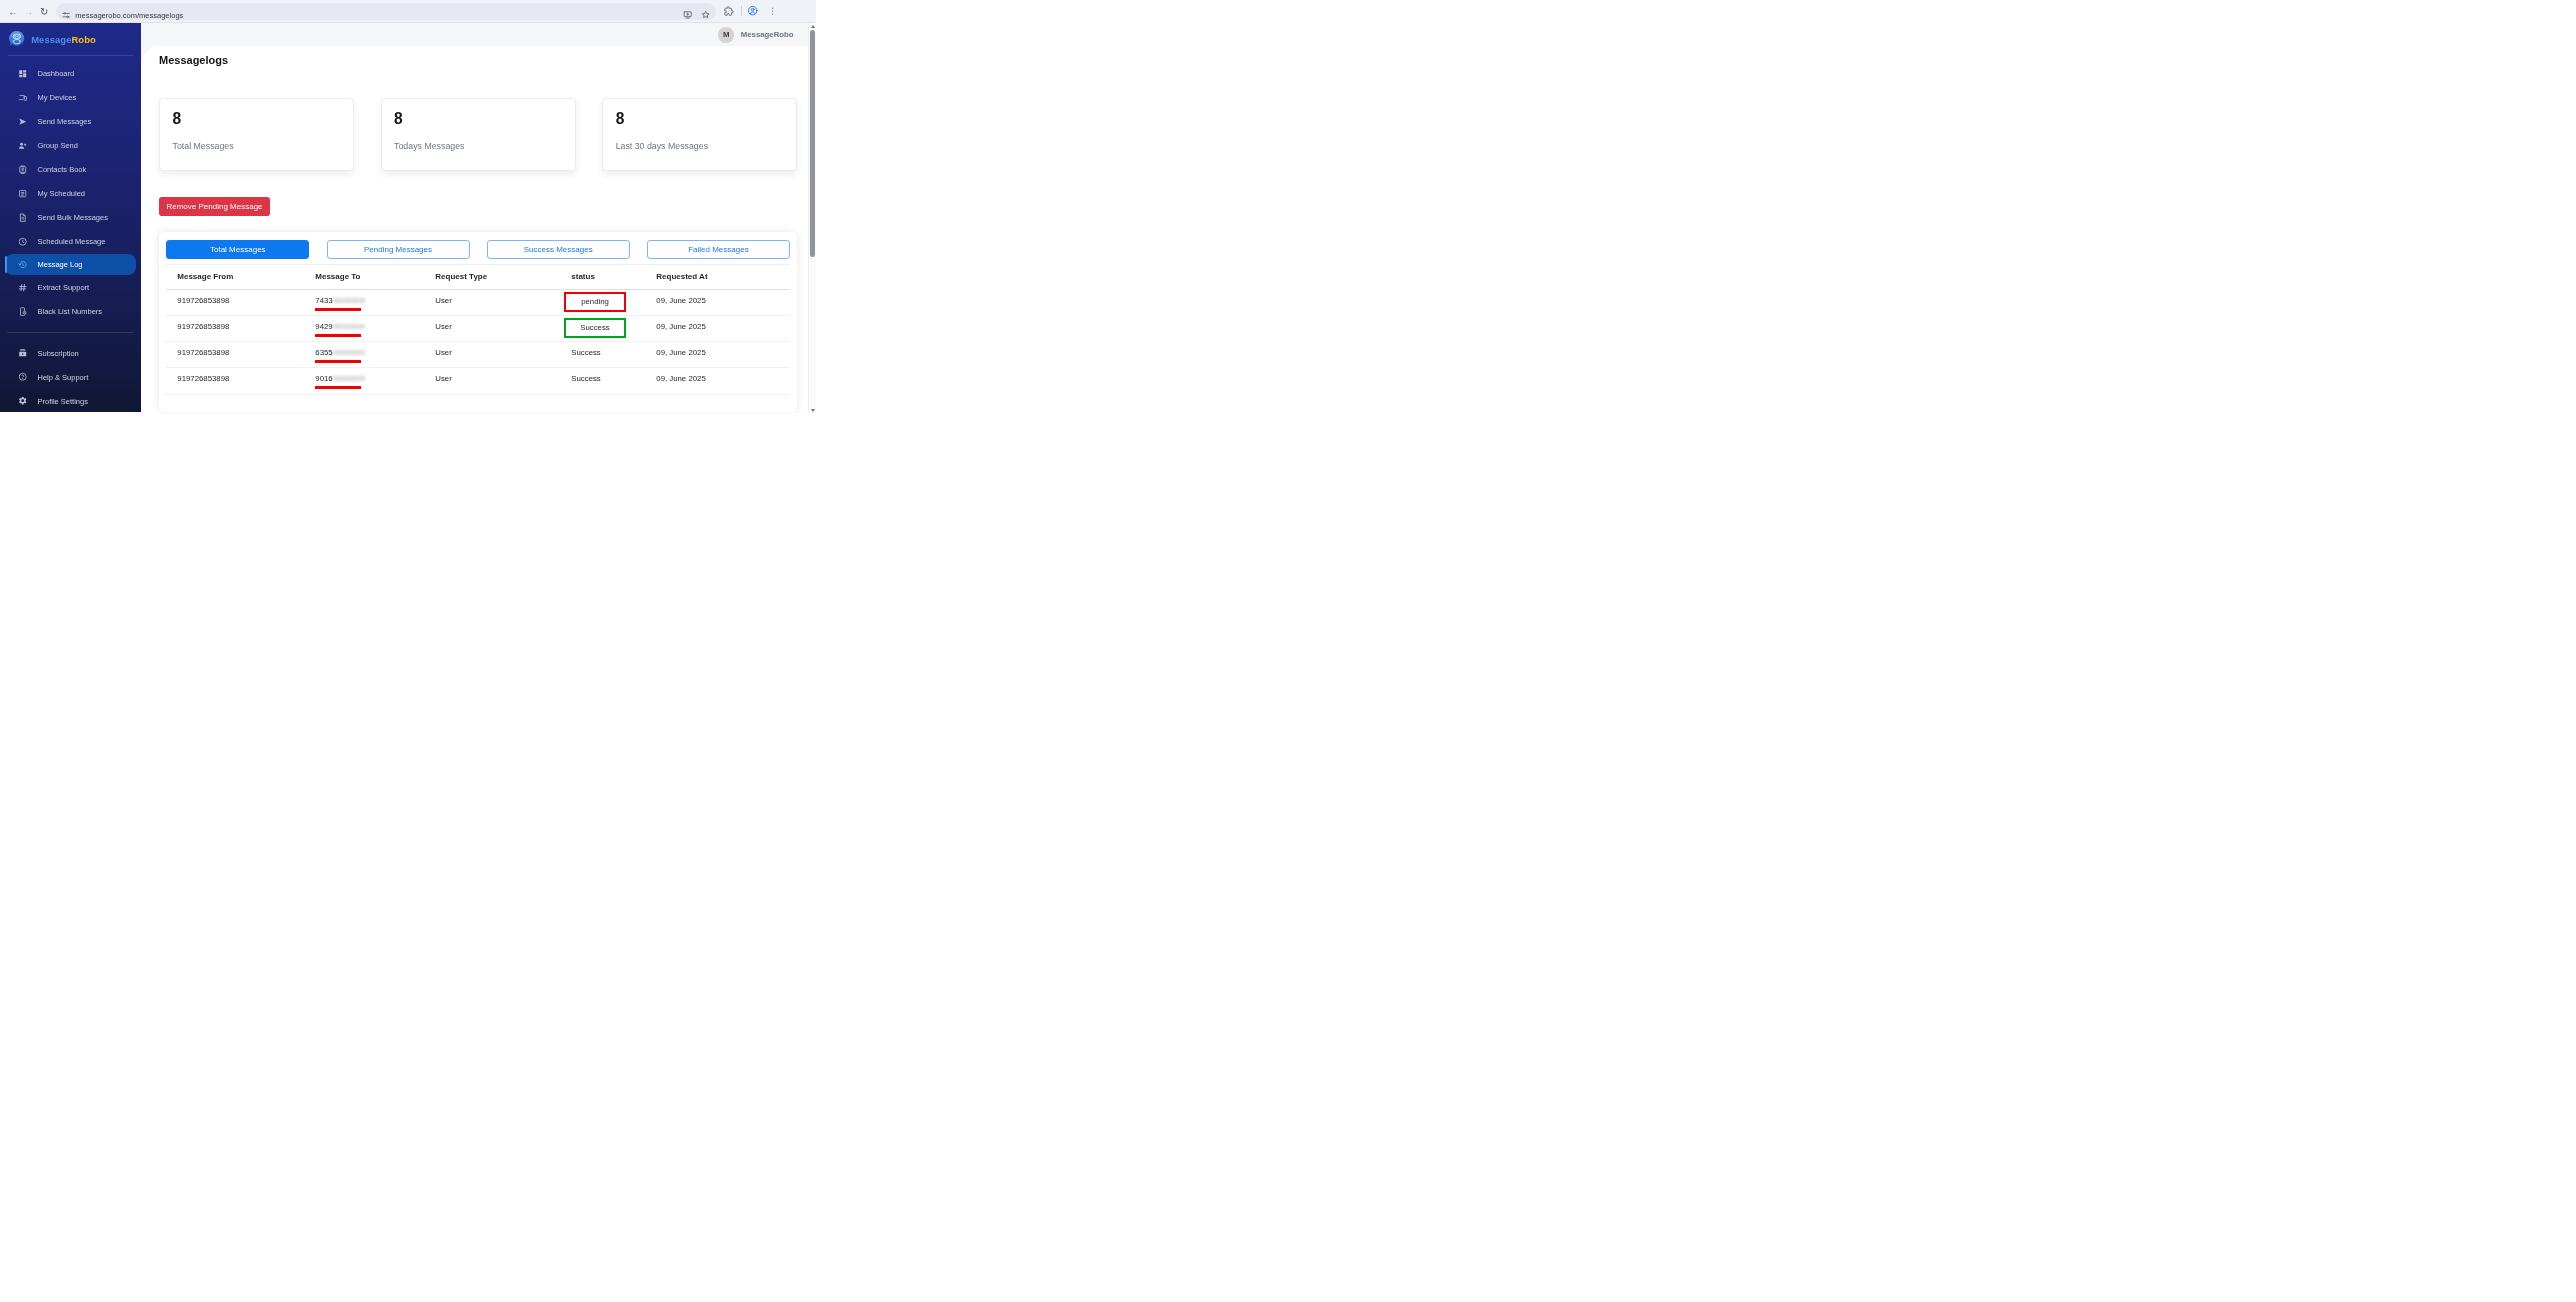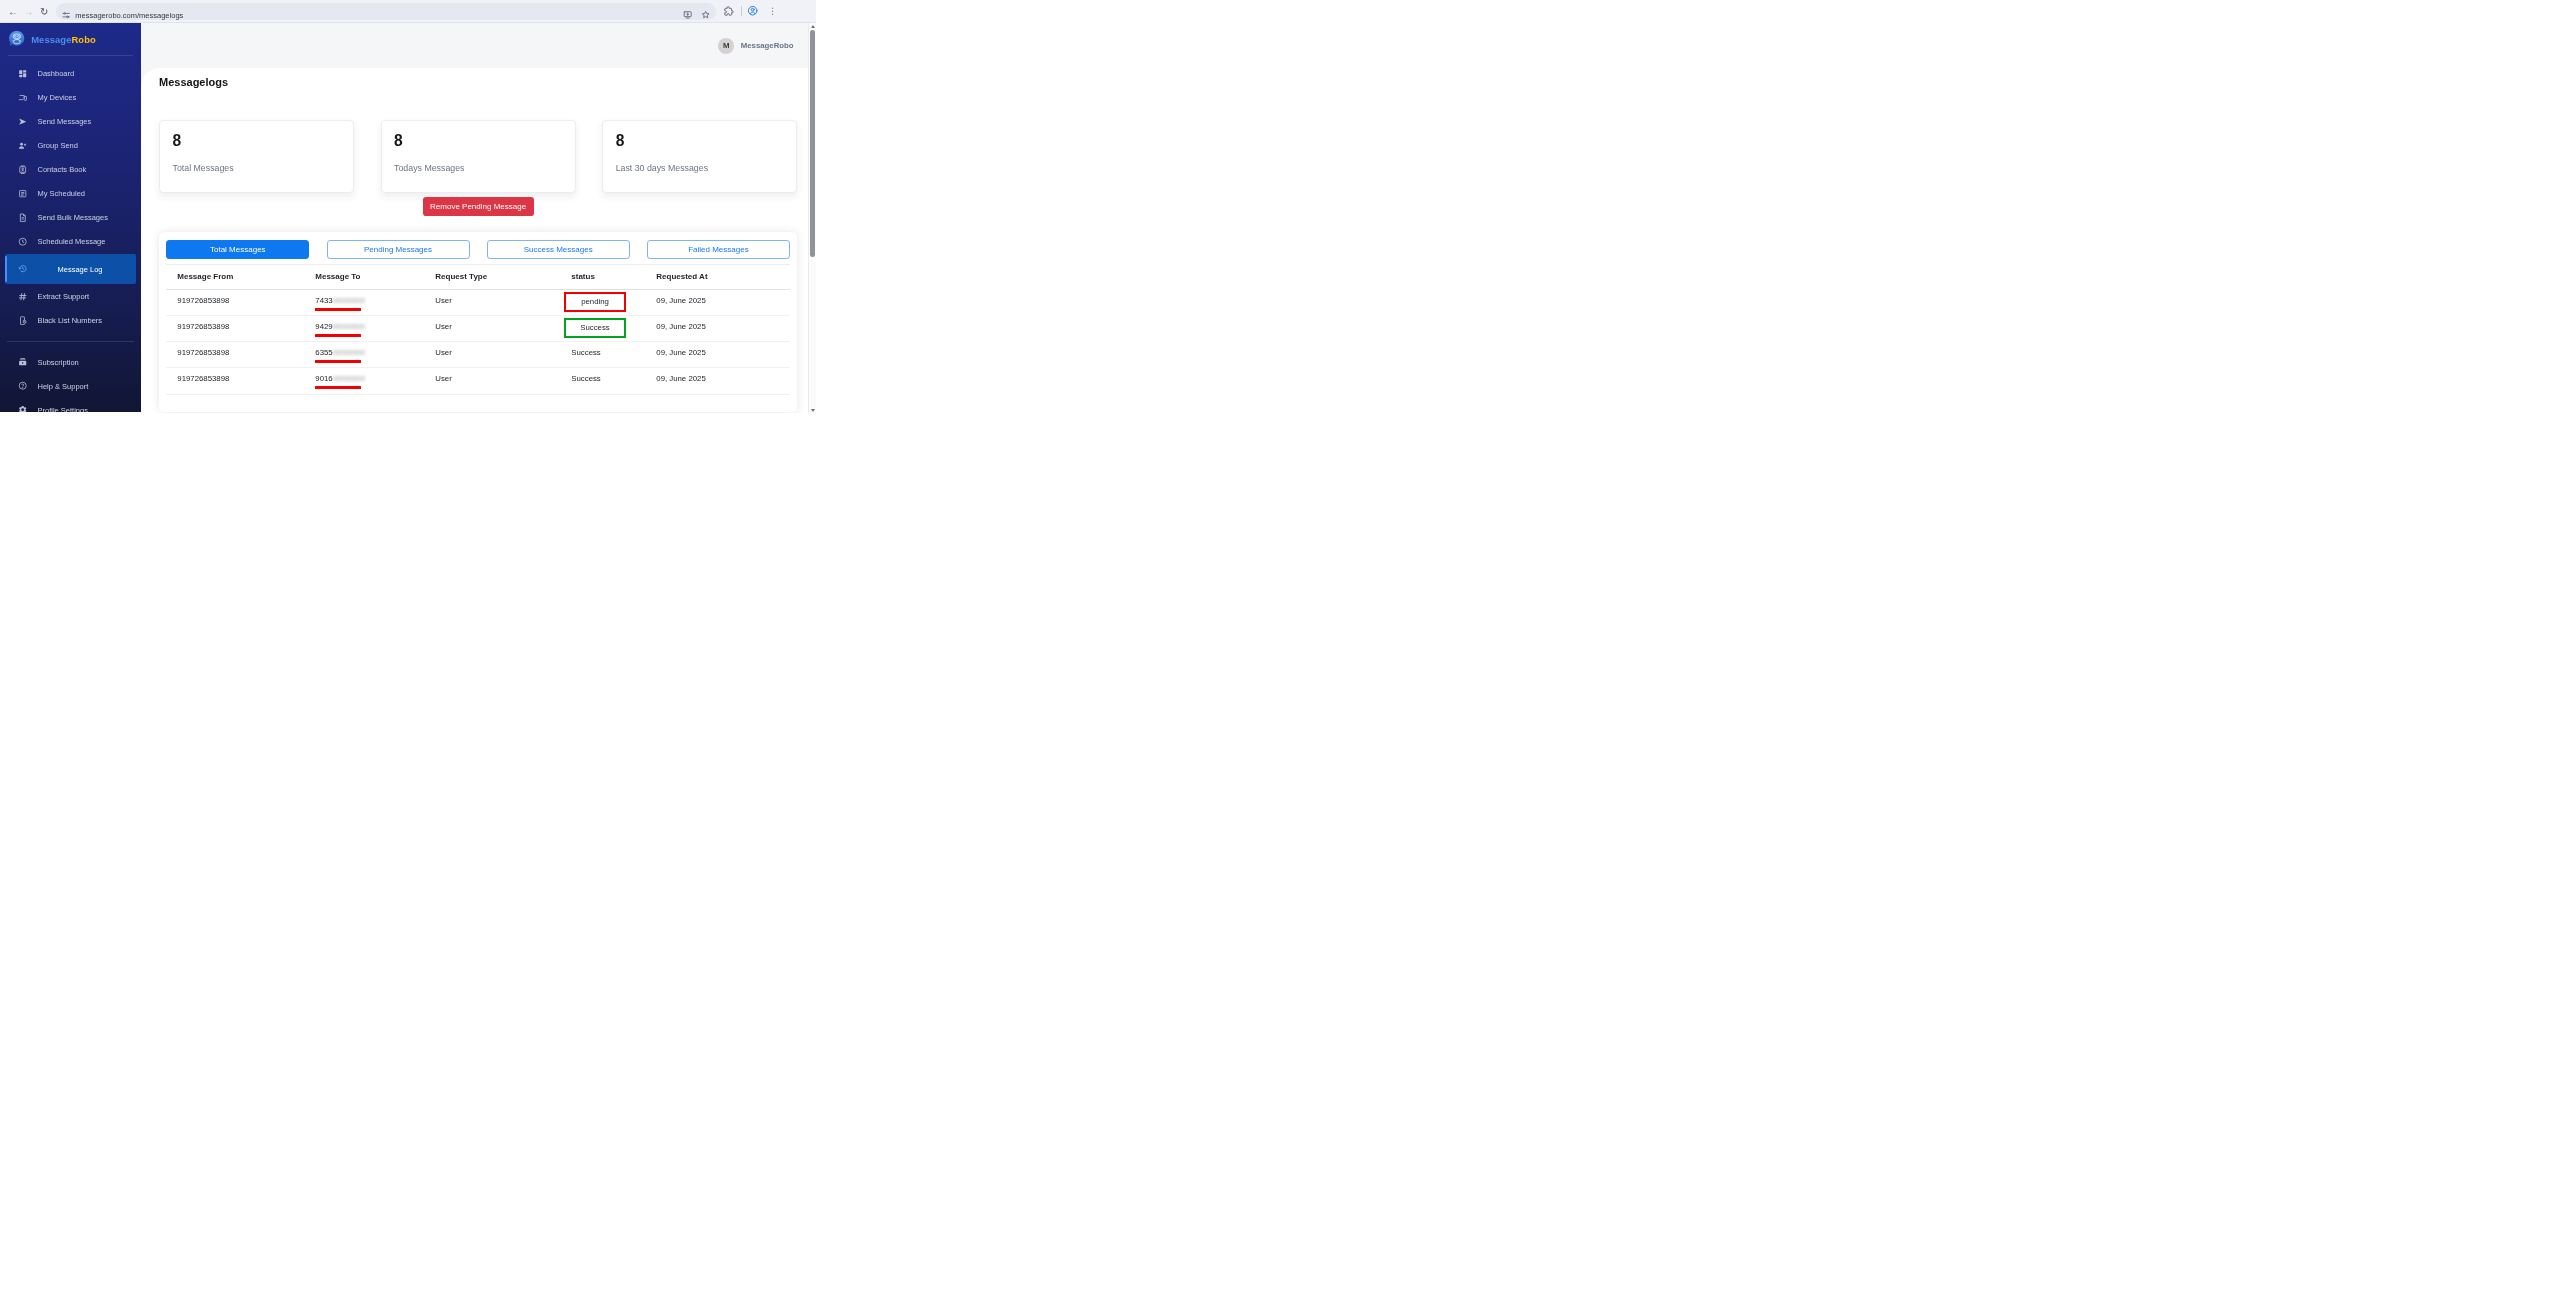"Remove Pending Message" .action-row { justify-content: center -> flex-start; margin-top: 4px -> 26px }
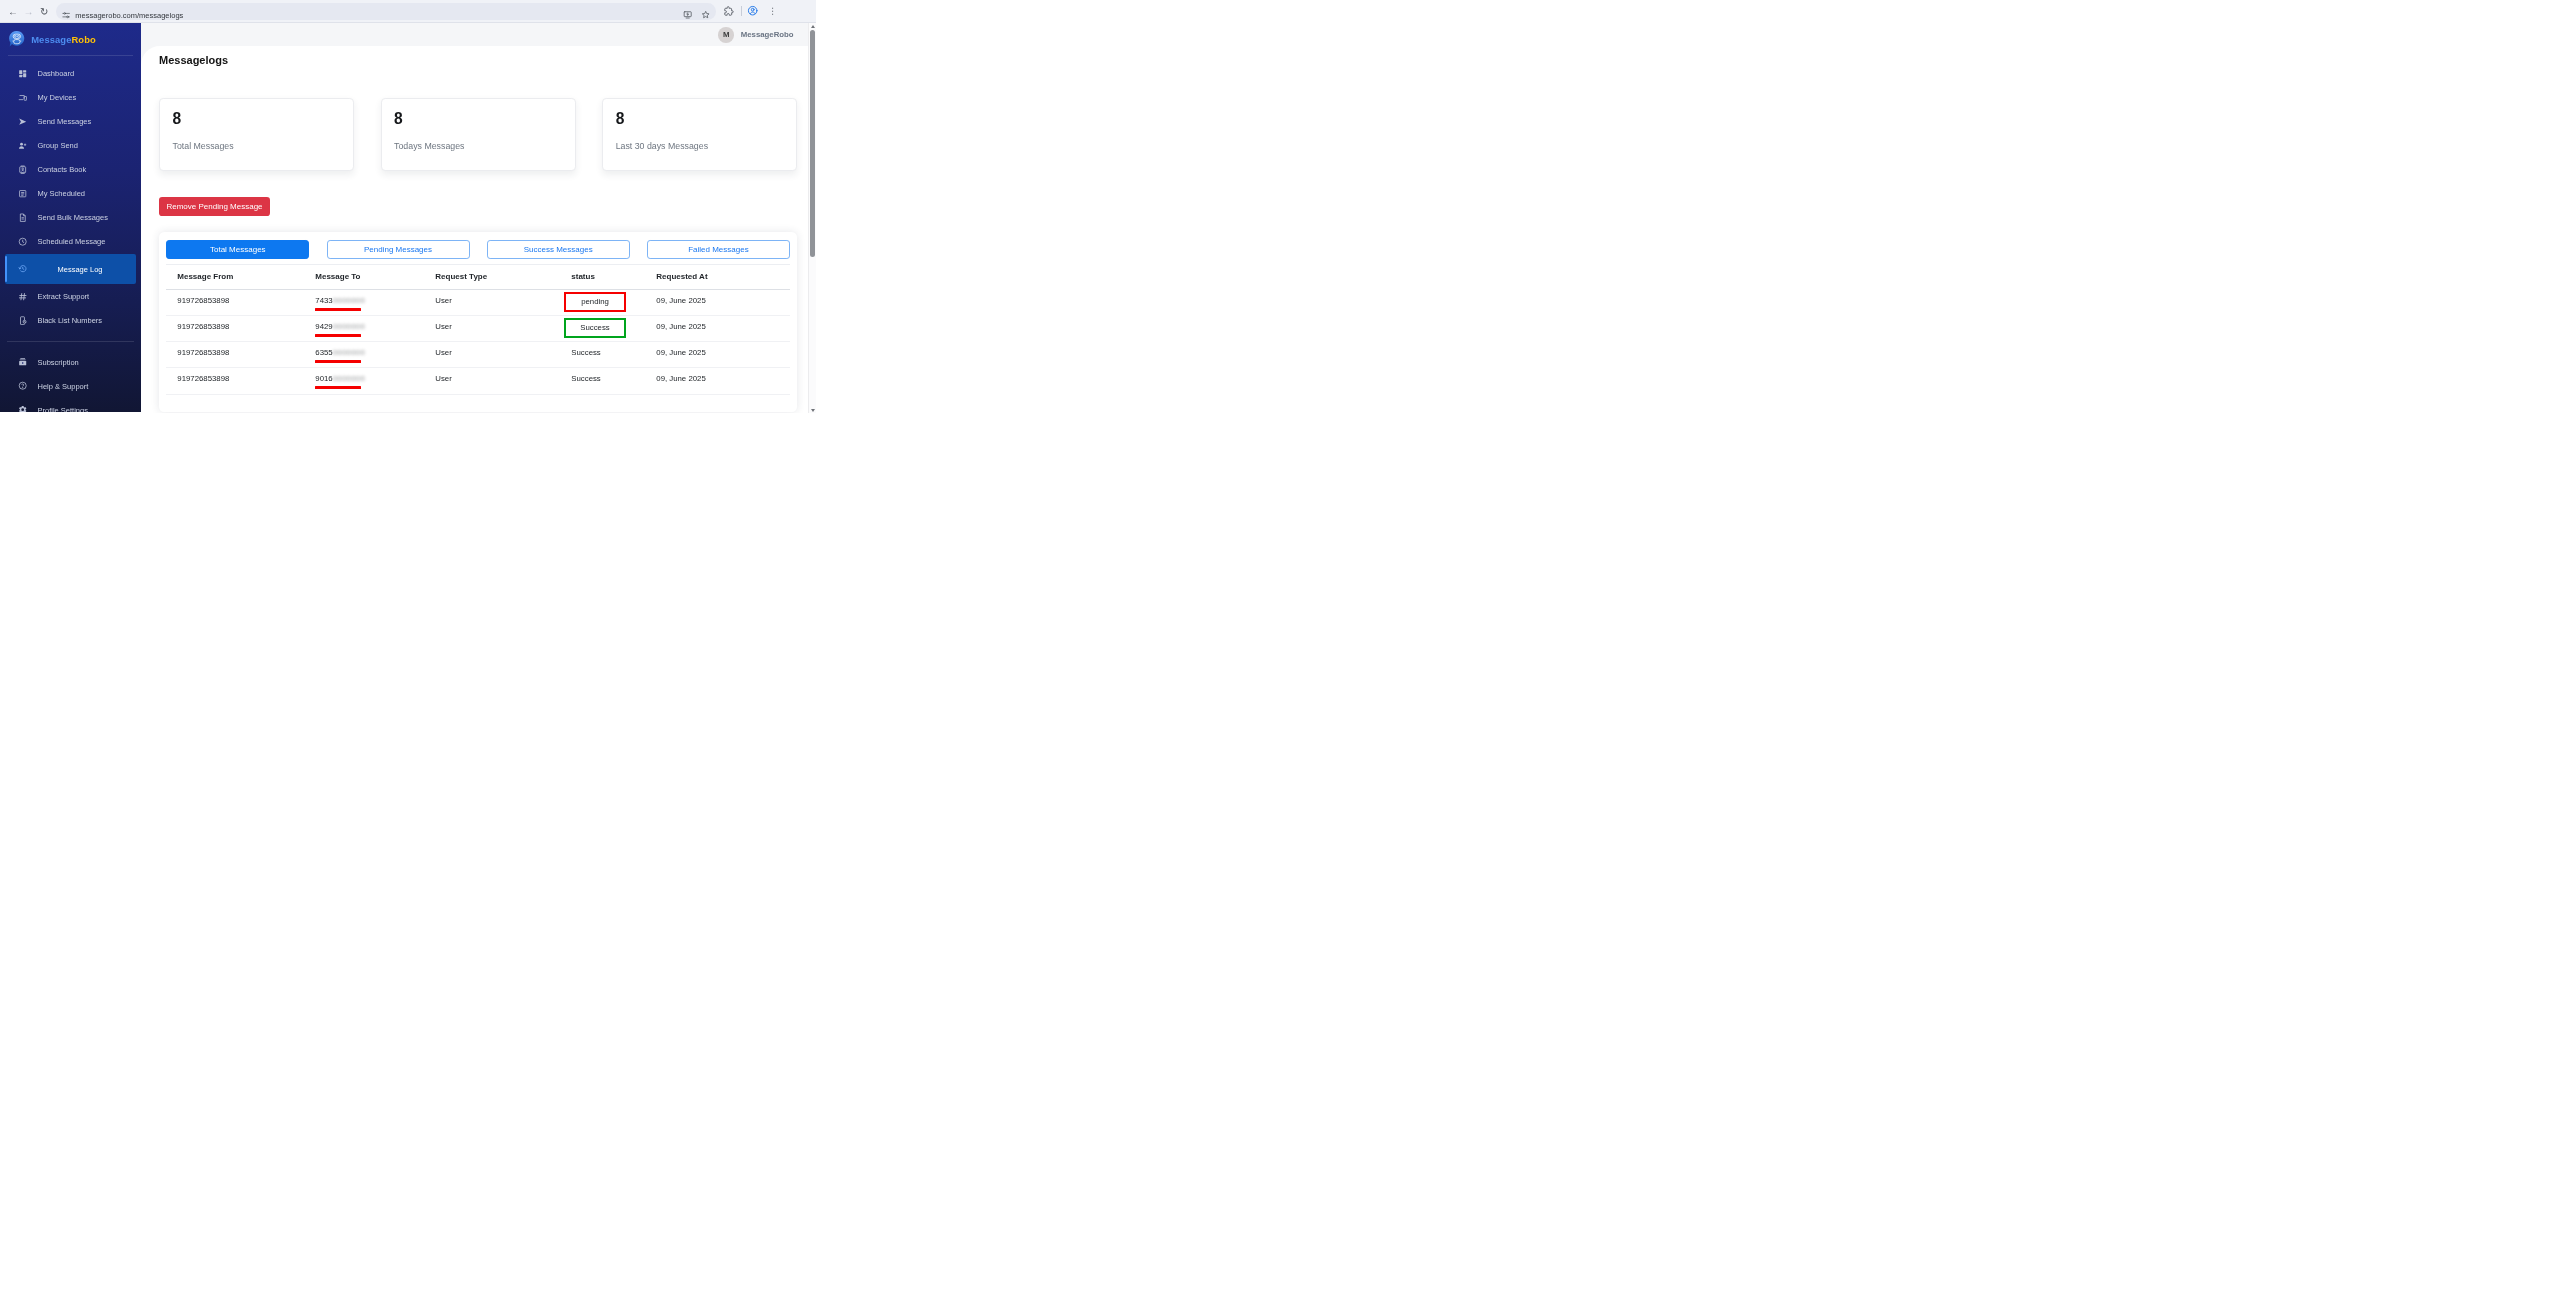"Message Log" .nav-item.active { border-radius: 2px -> 8px; gap: 20px -> none; height: 30px -> 21px }
